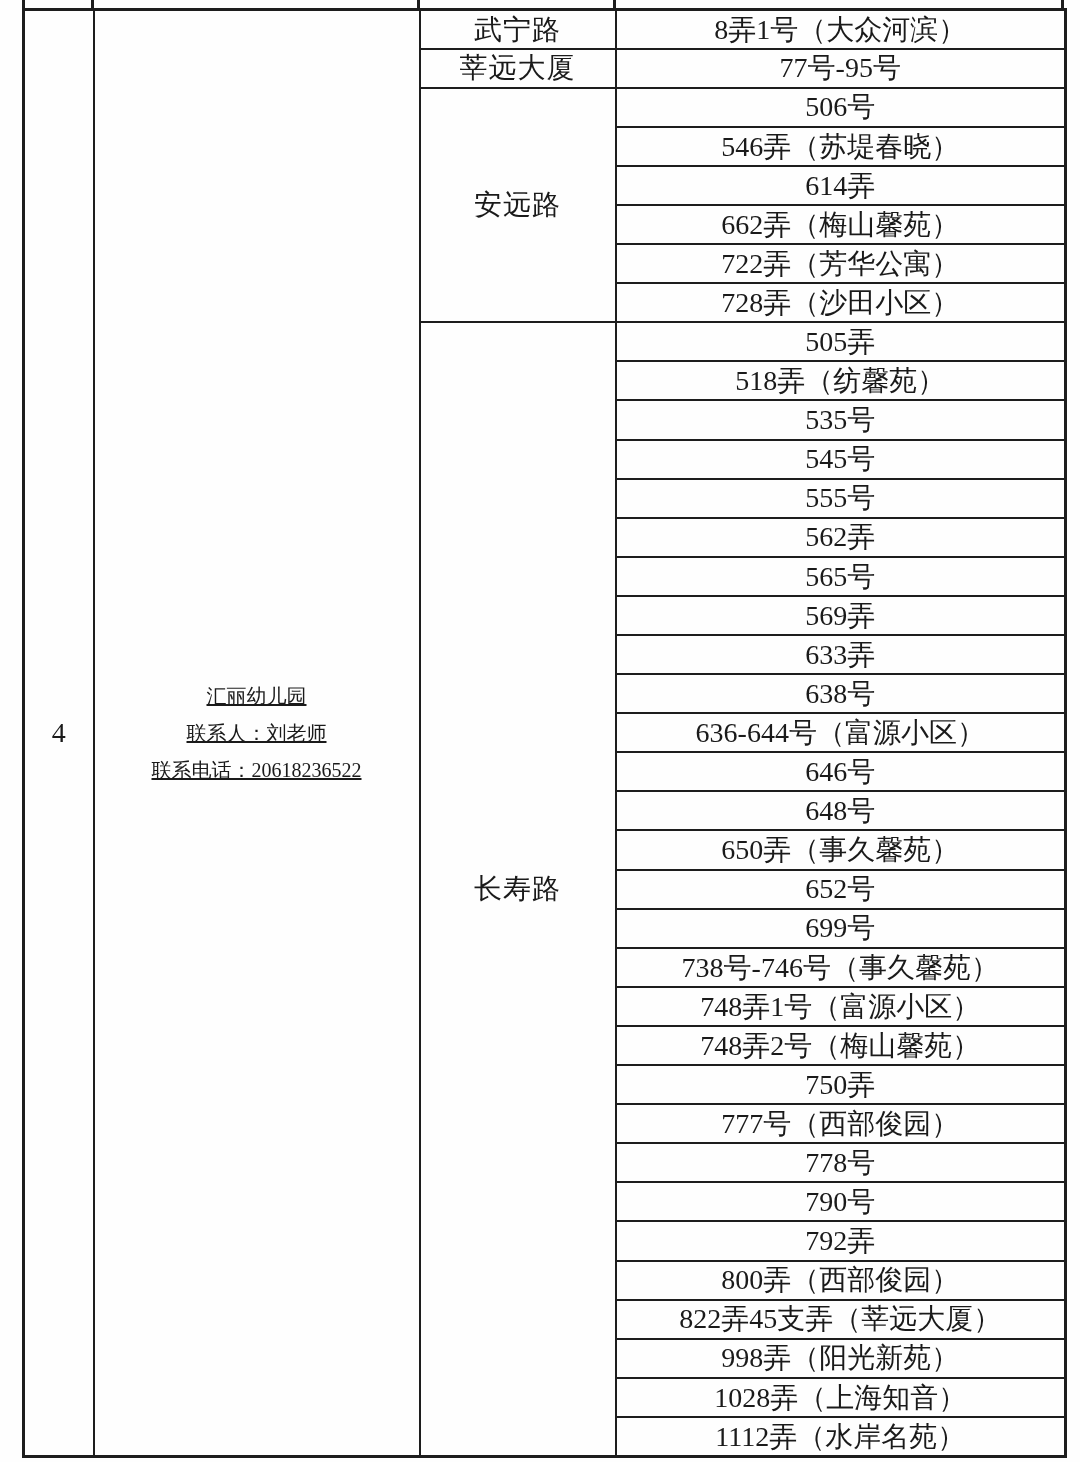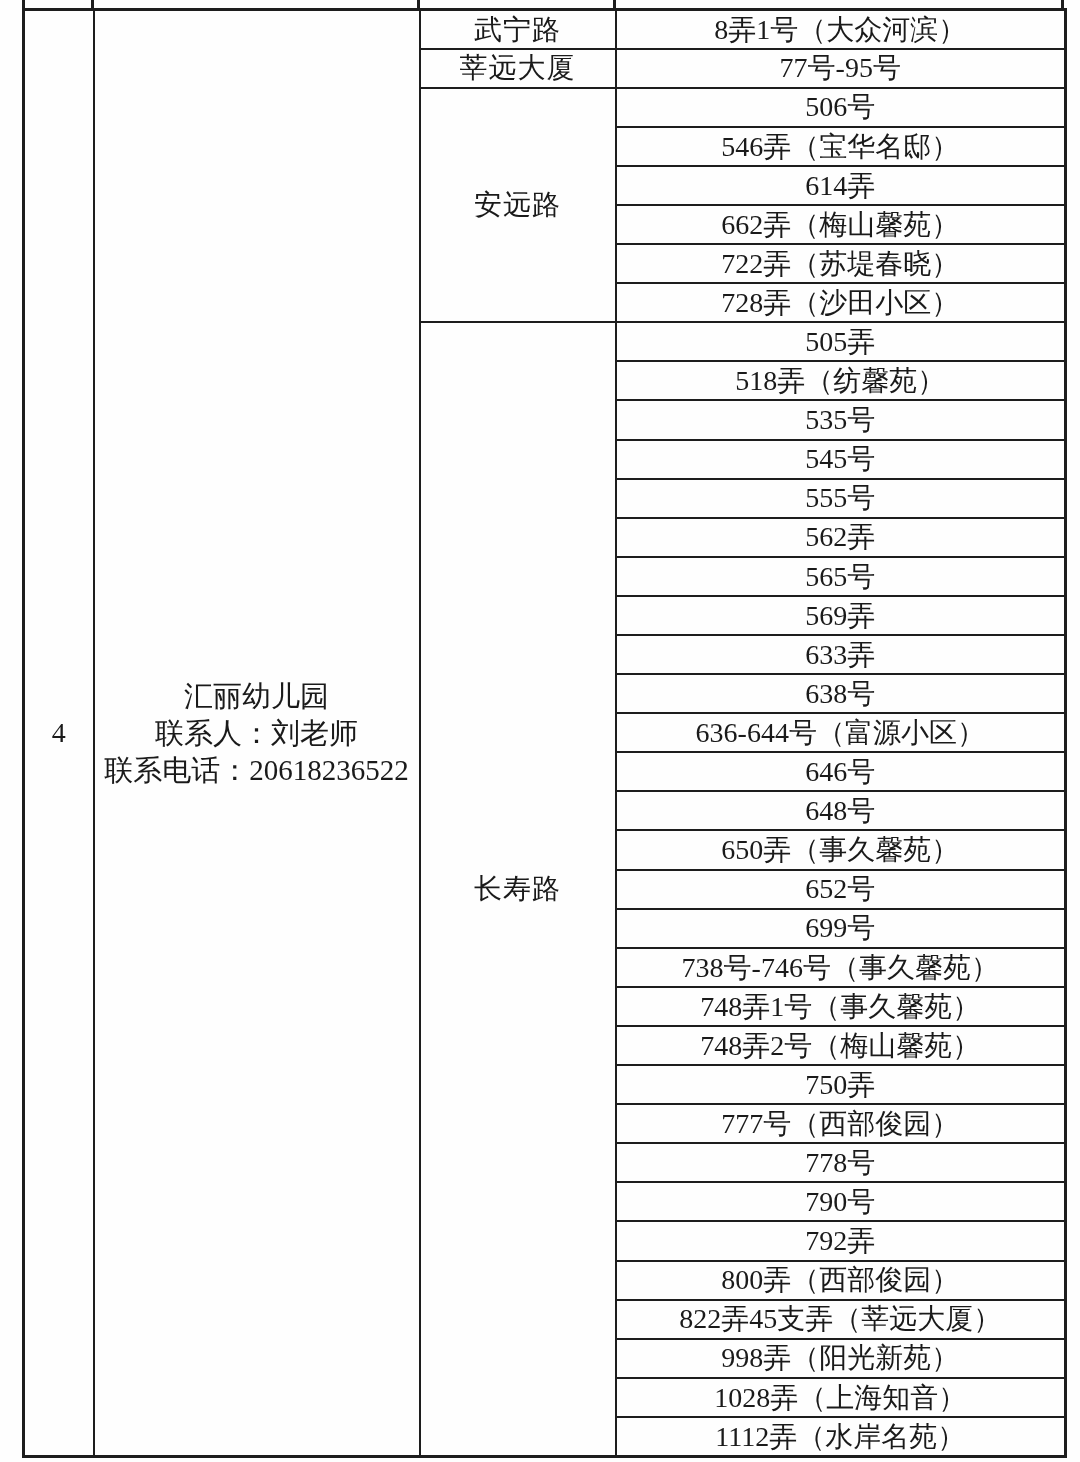"546弄（宝华名邸）" td.addr-cell { text: 宝华名邸 -> 苏堤春晓 }
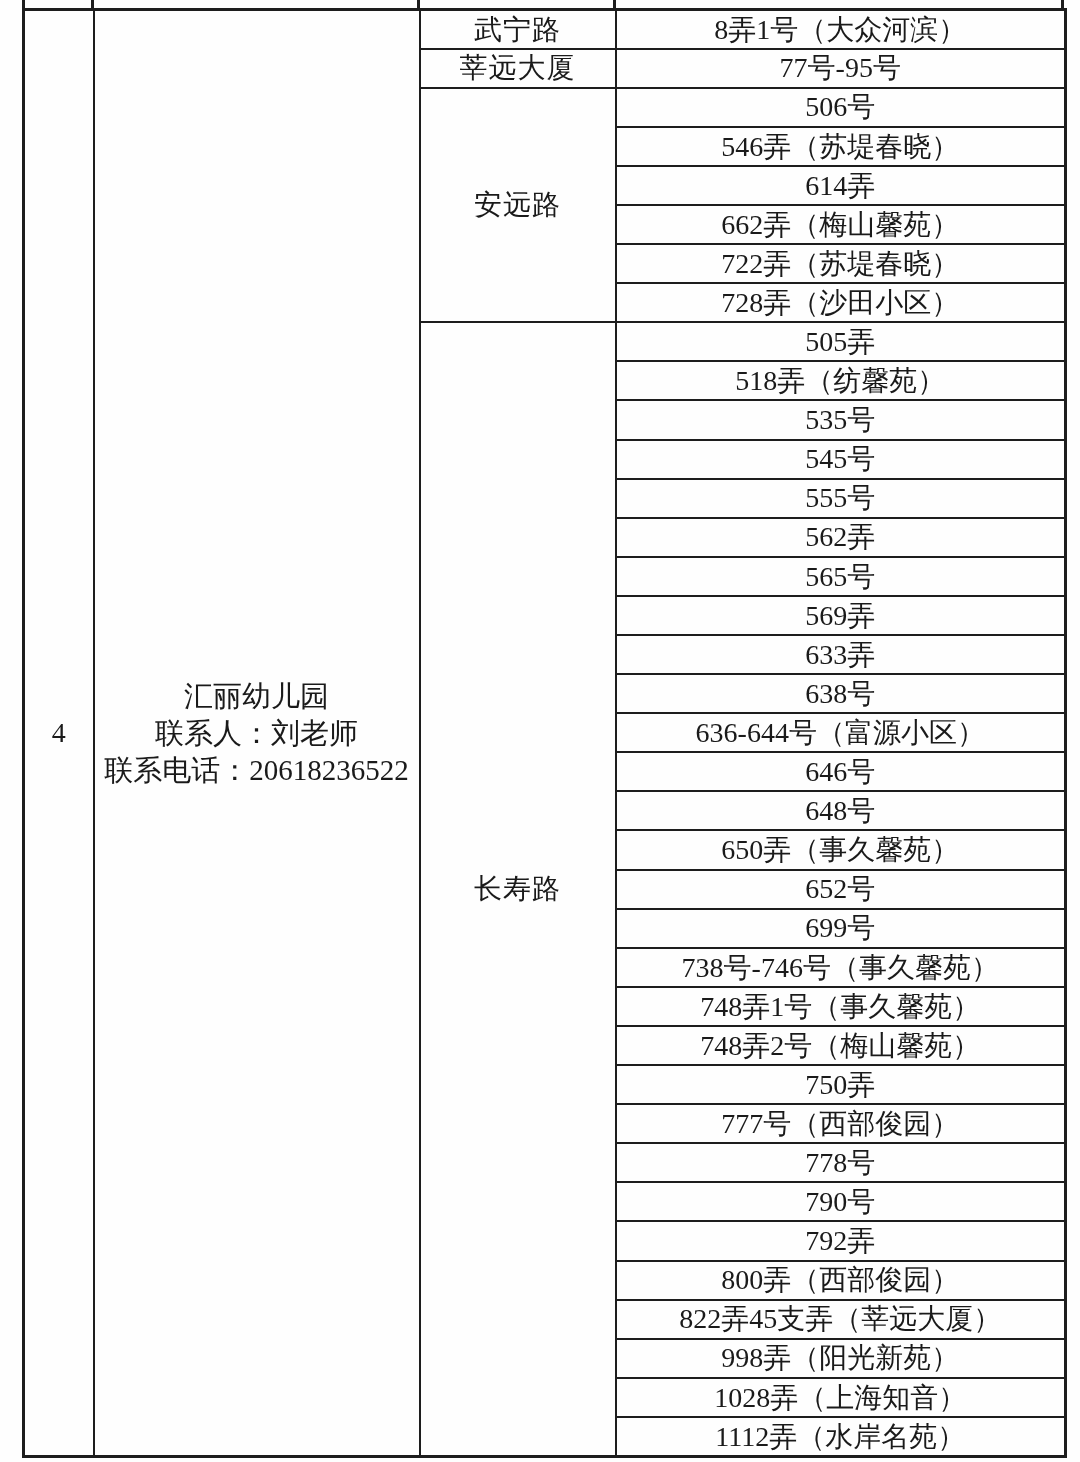"722弄（苏堤春晓）" td.addr-cell { text: 苏堤春晓 -> 芳华公寓 }
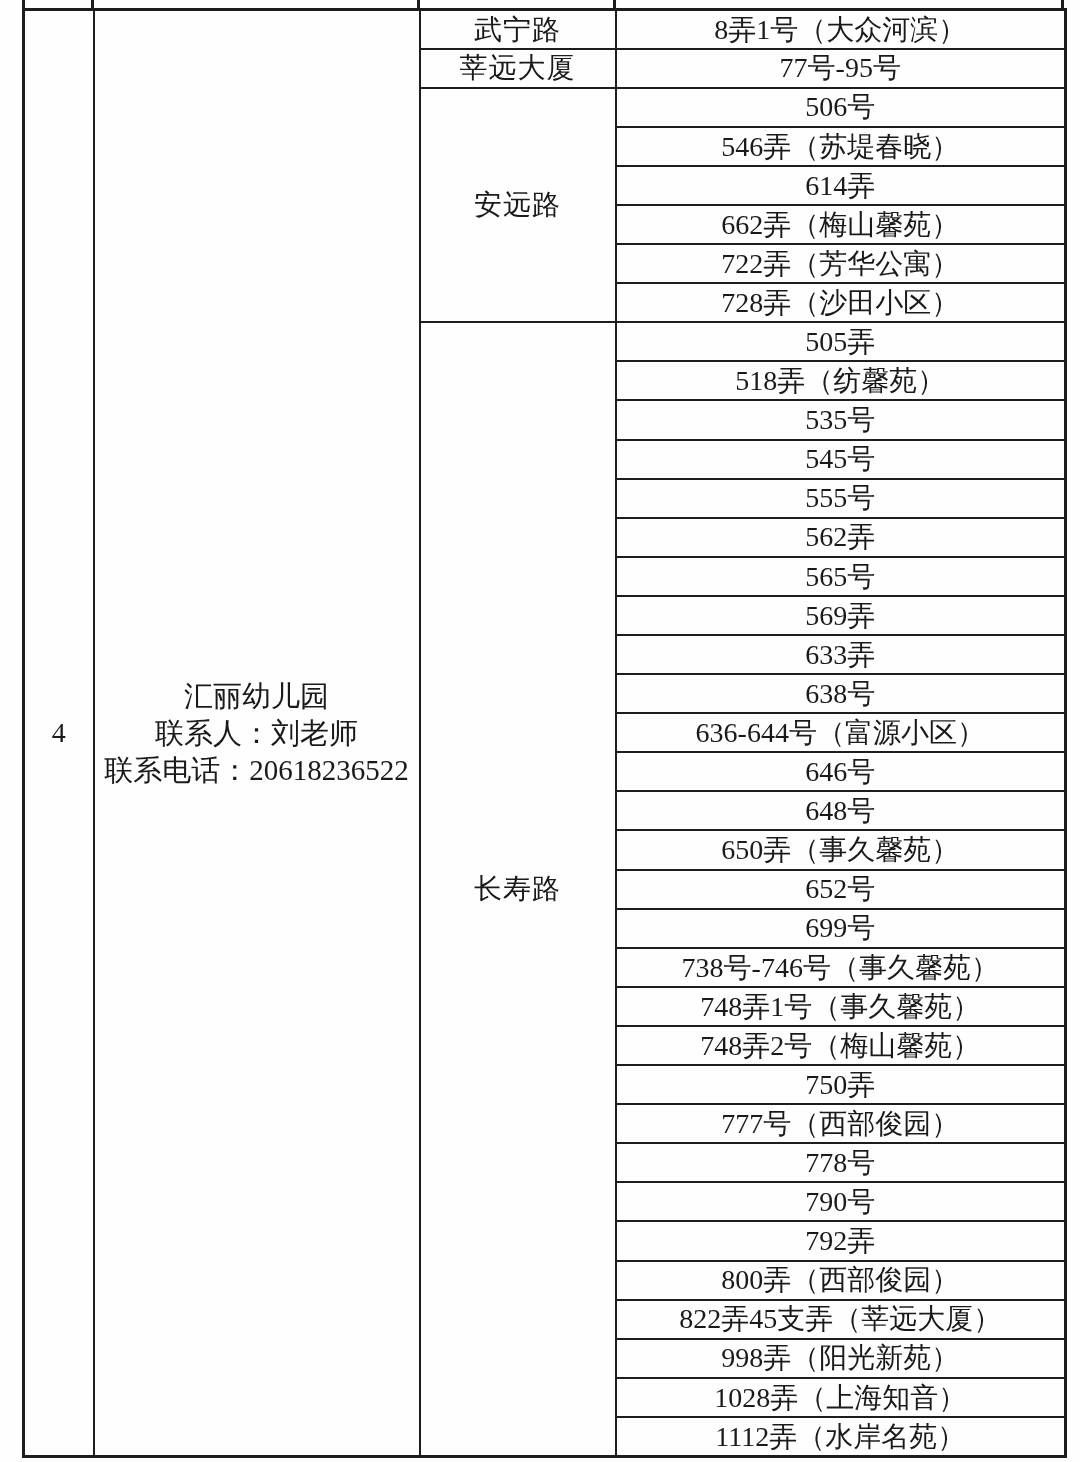"汇丽幼儿园" td.school-cell .school-line { font-size: 29px -> 20px; text-decoration: none -> underline }
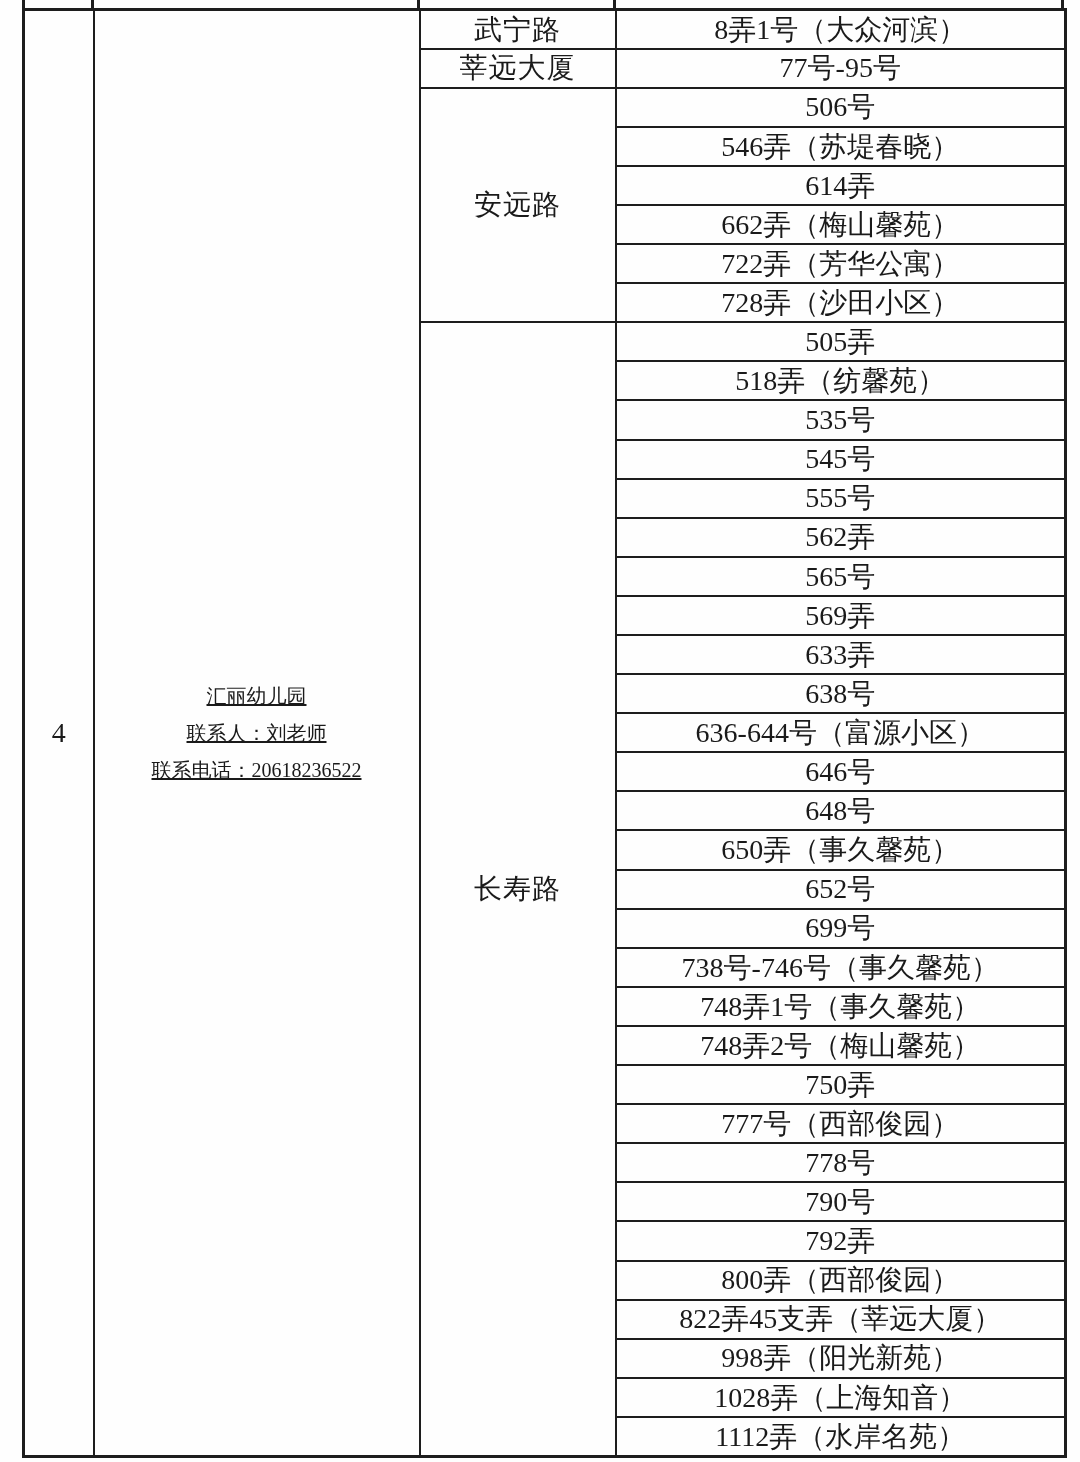"748弄1号（事久馨苑）" td.addr-cell { text: 事久馨苑 -> 富源小区 }
